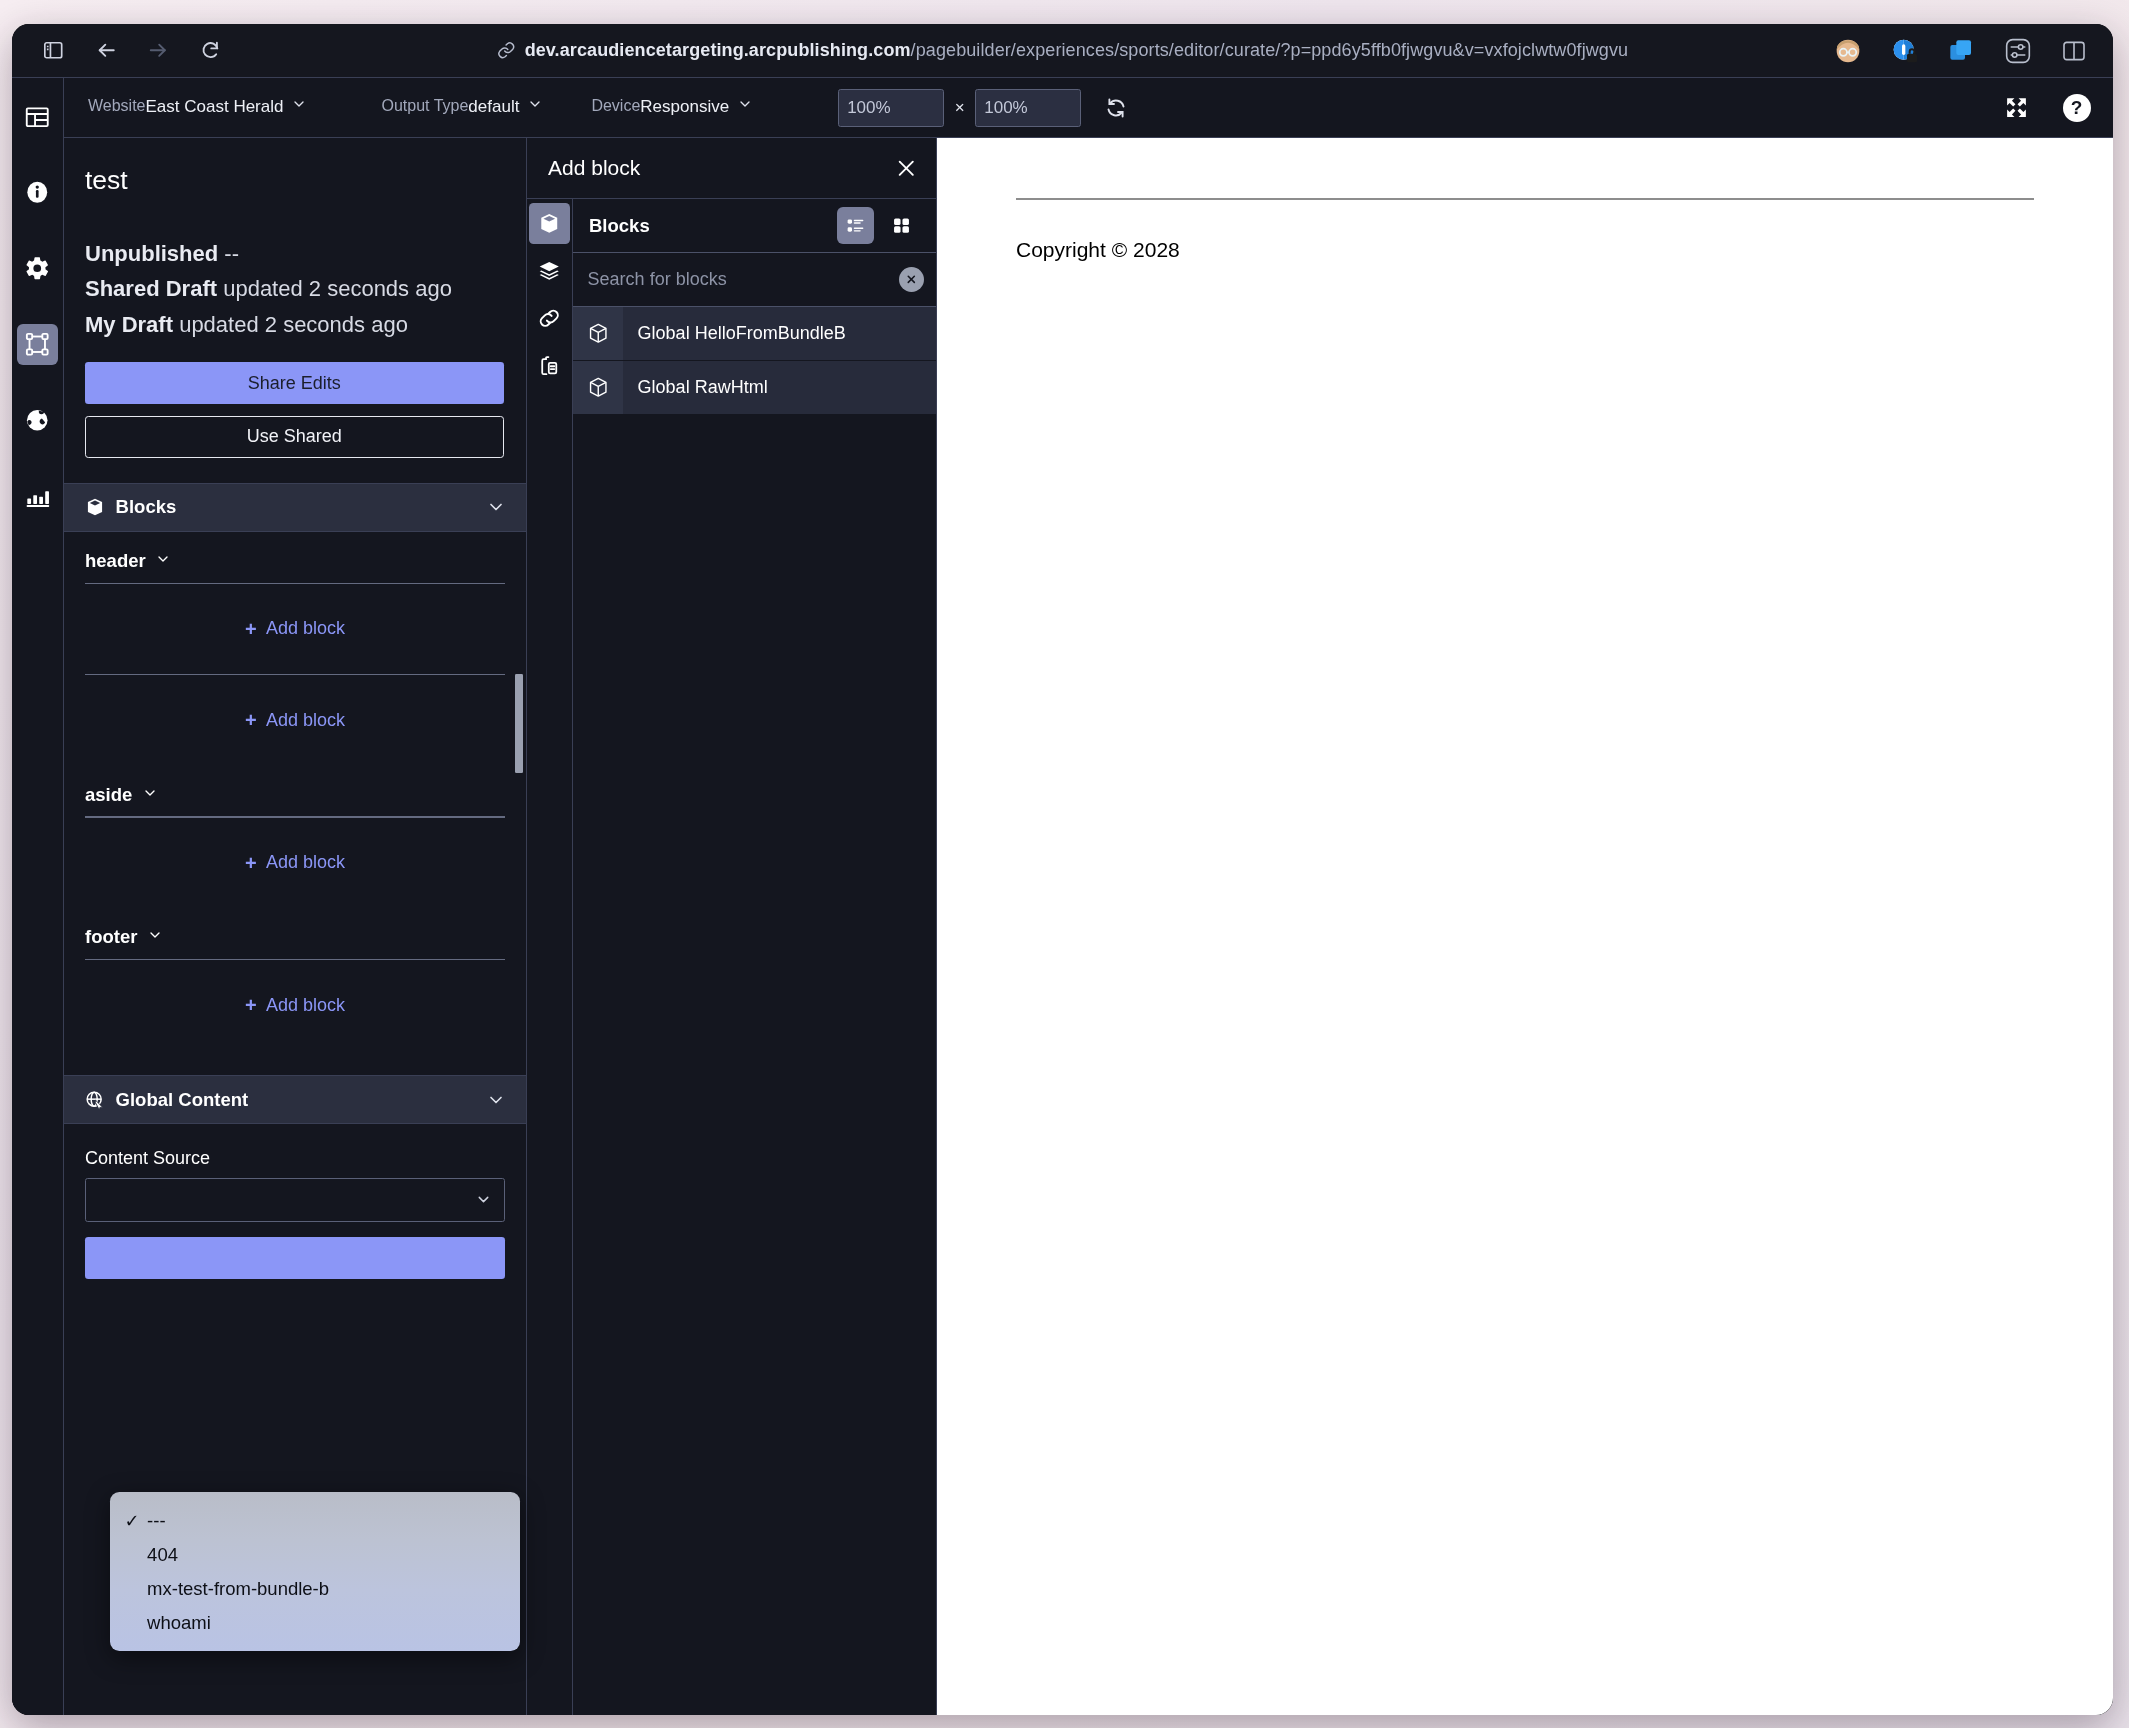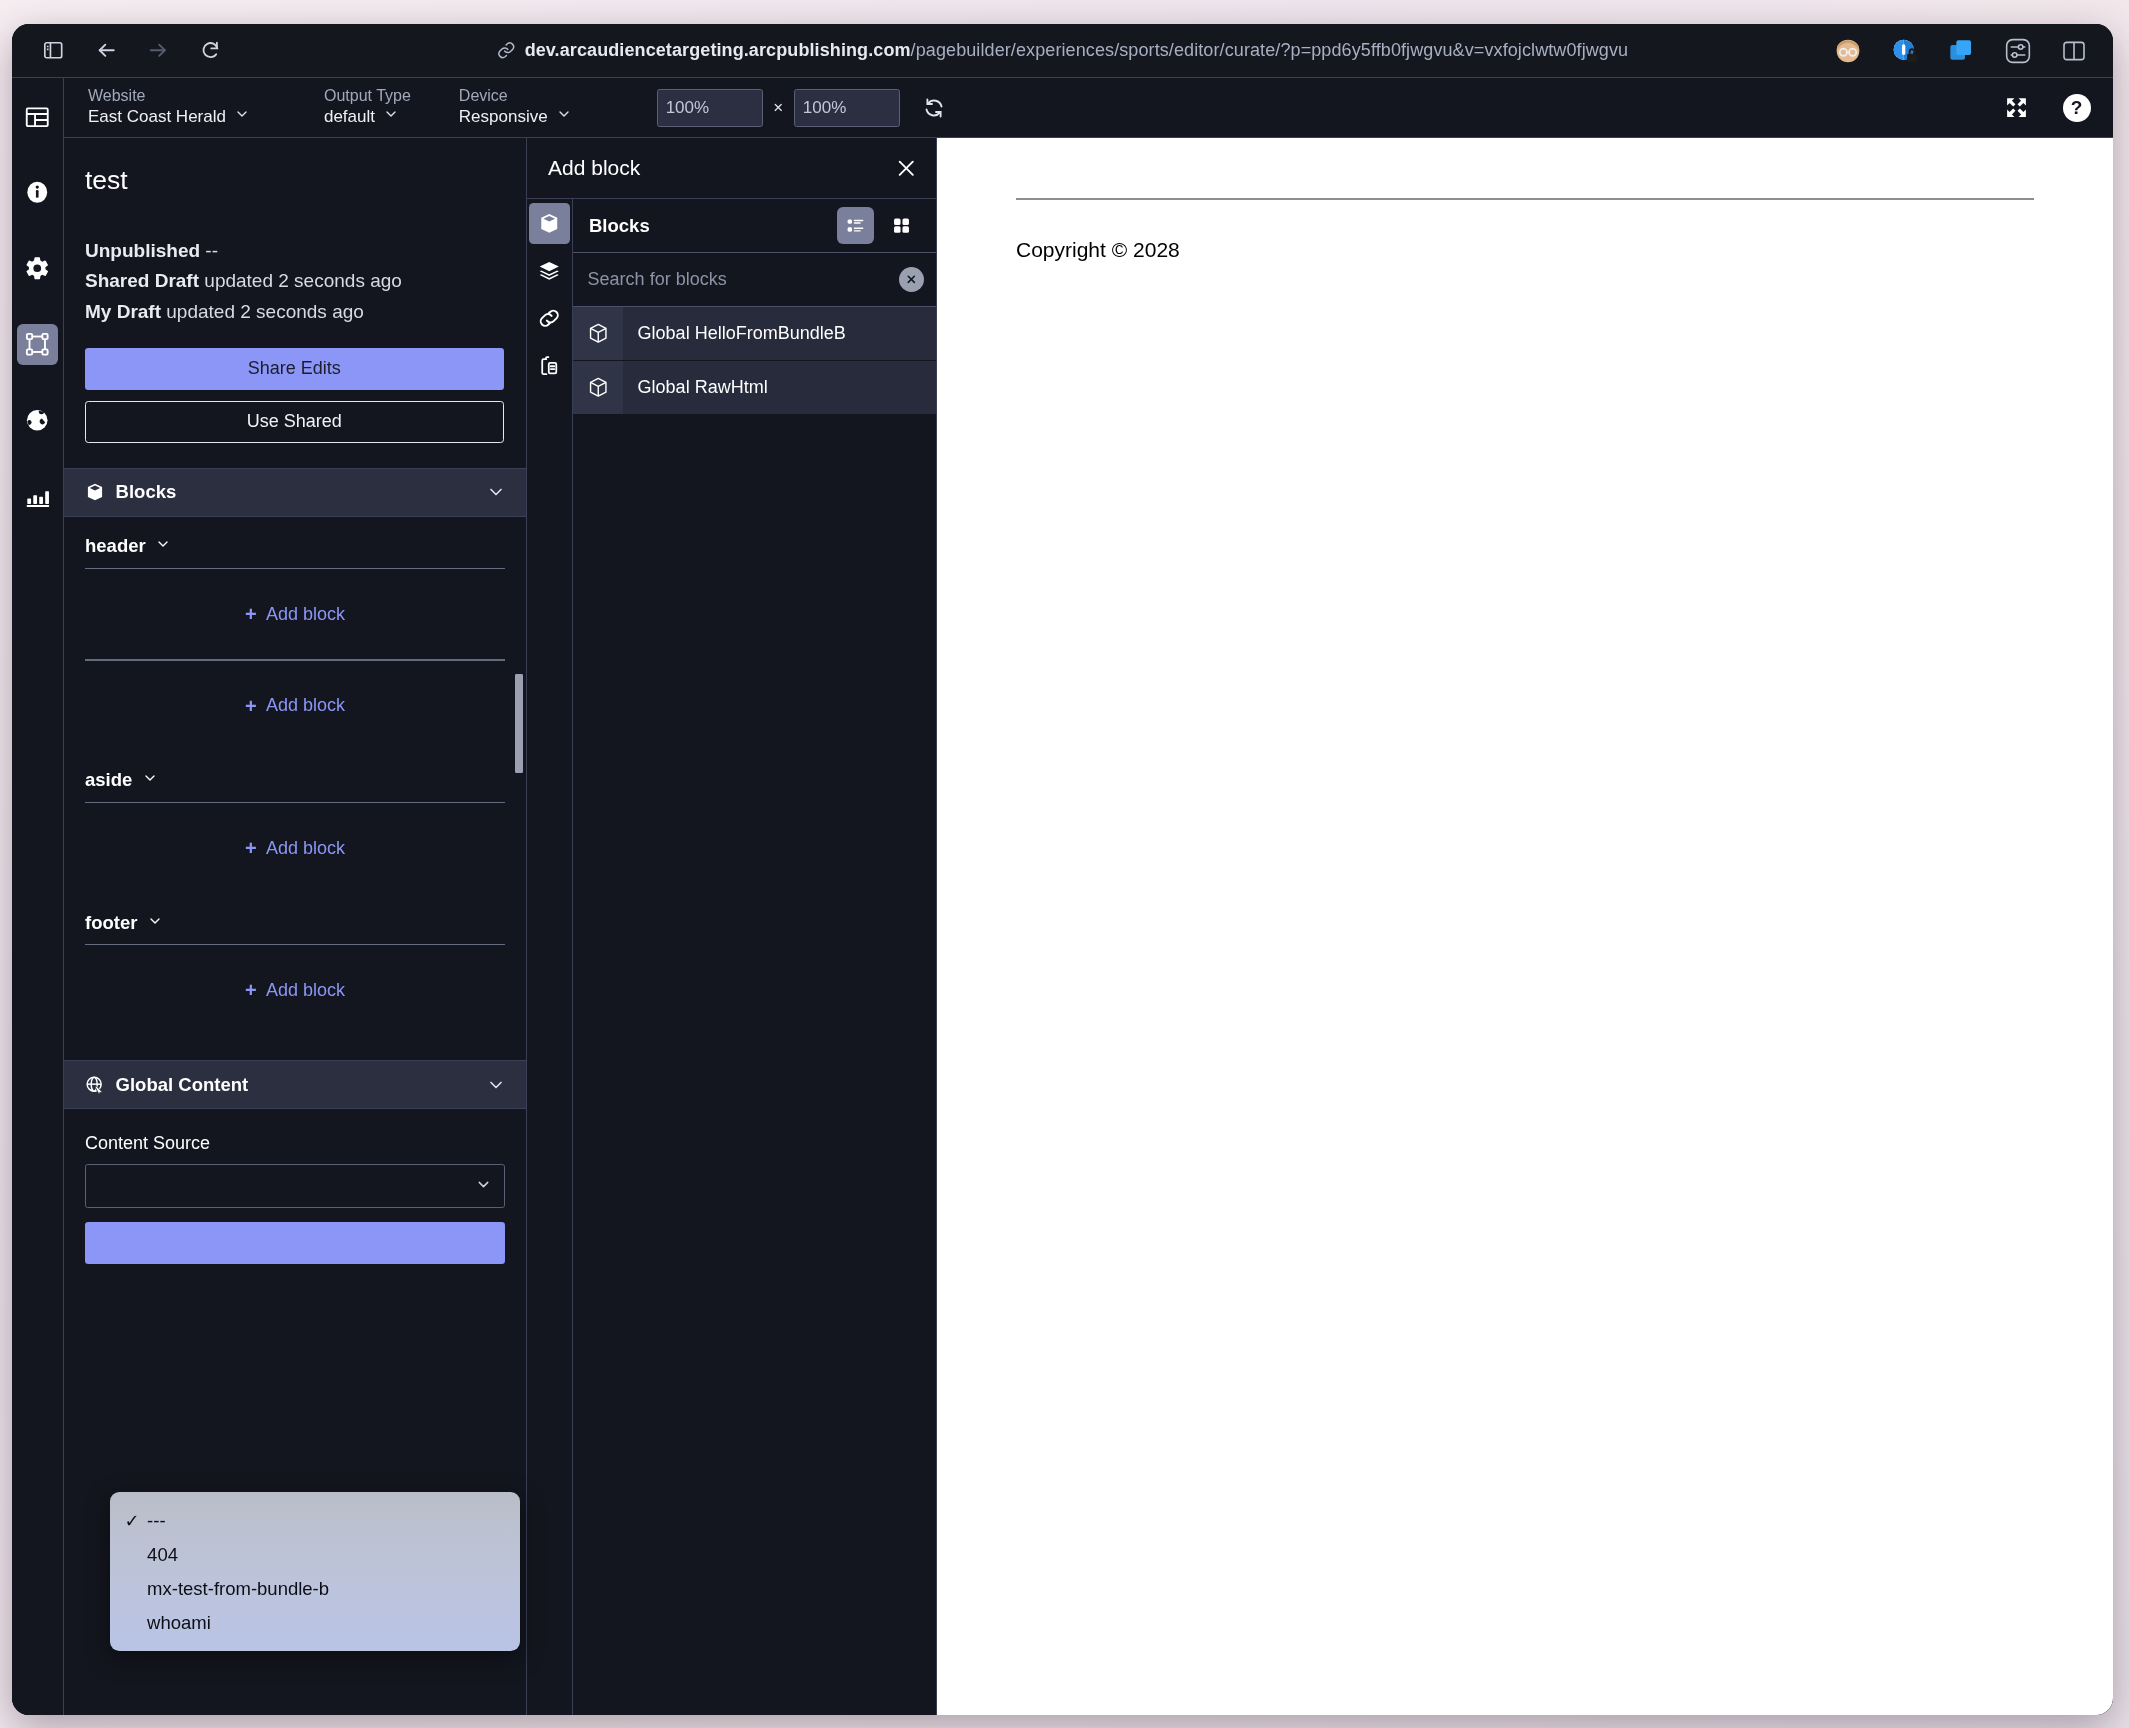"Website" .tb-field { flex-direction: column -> row }
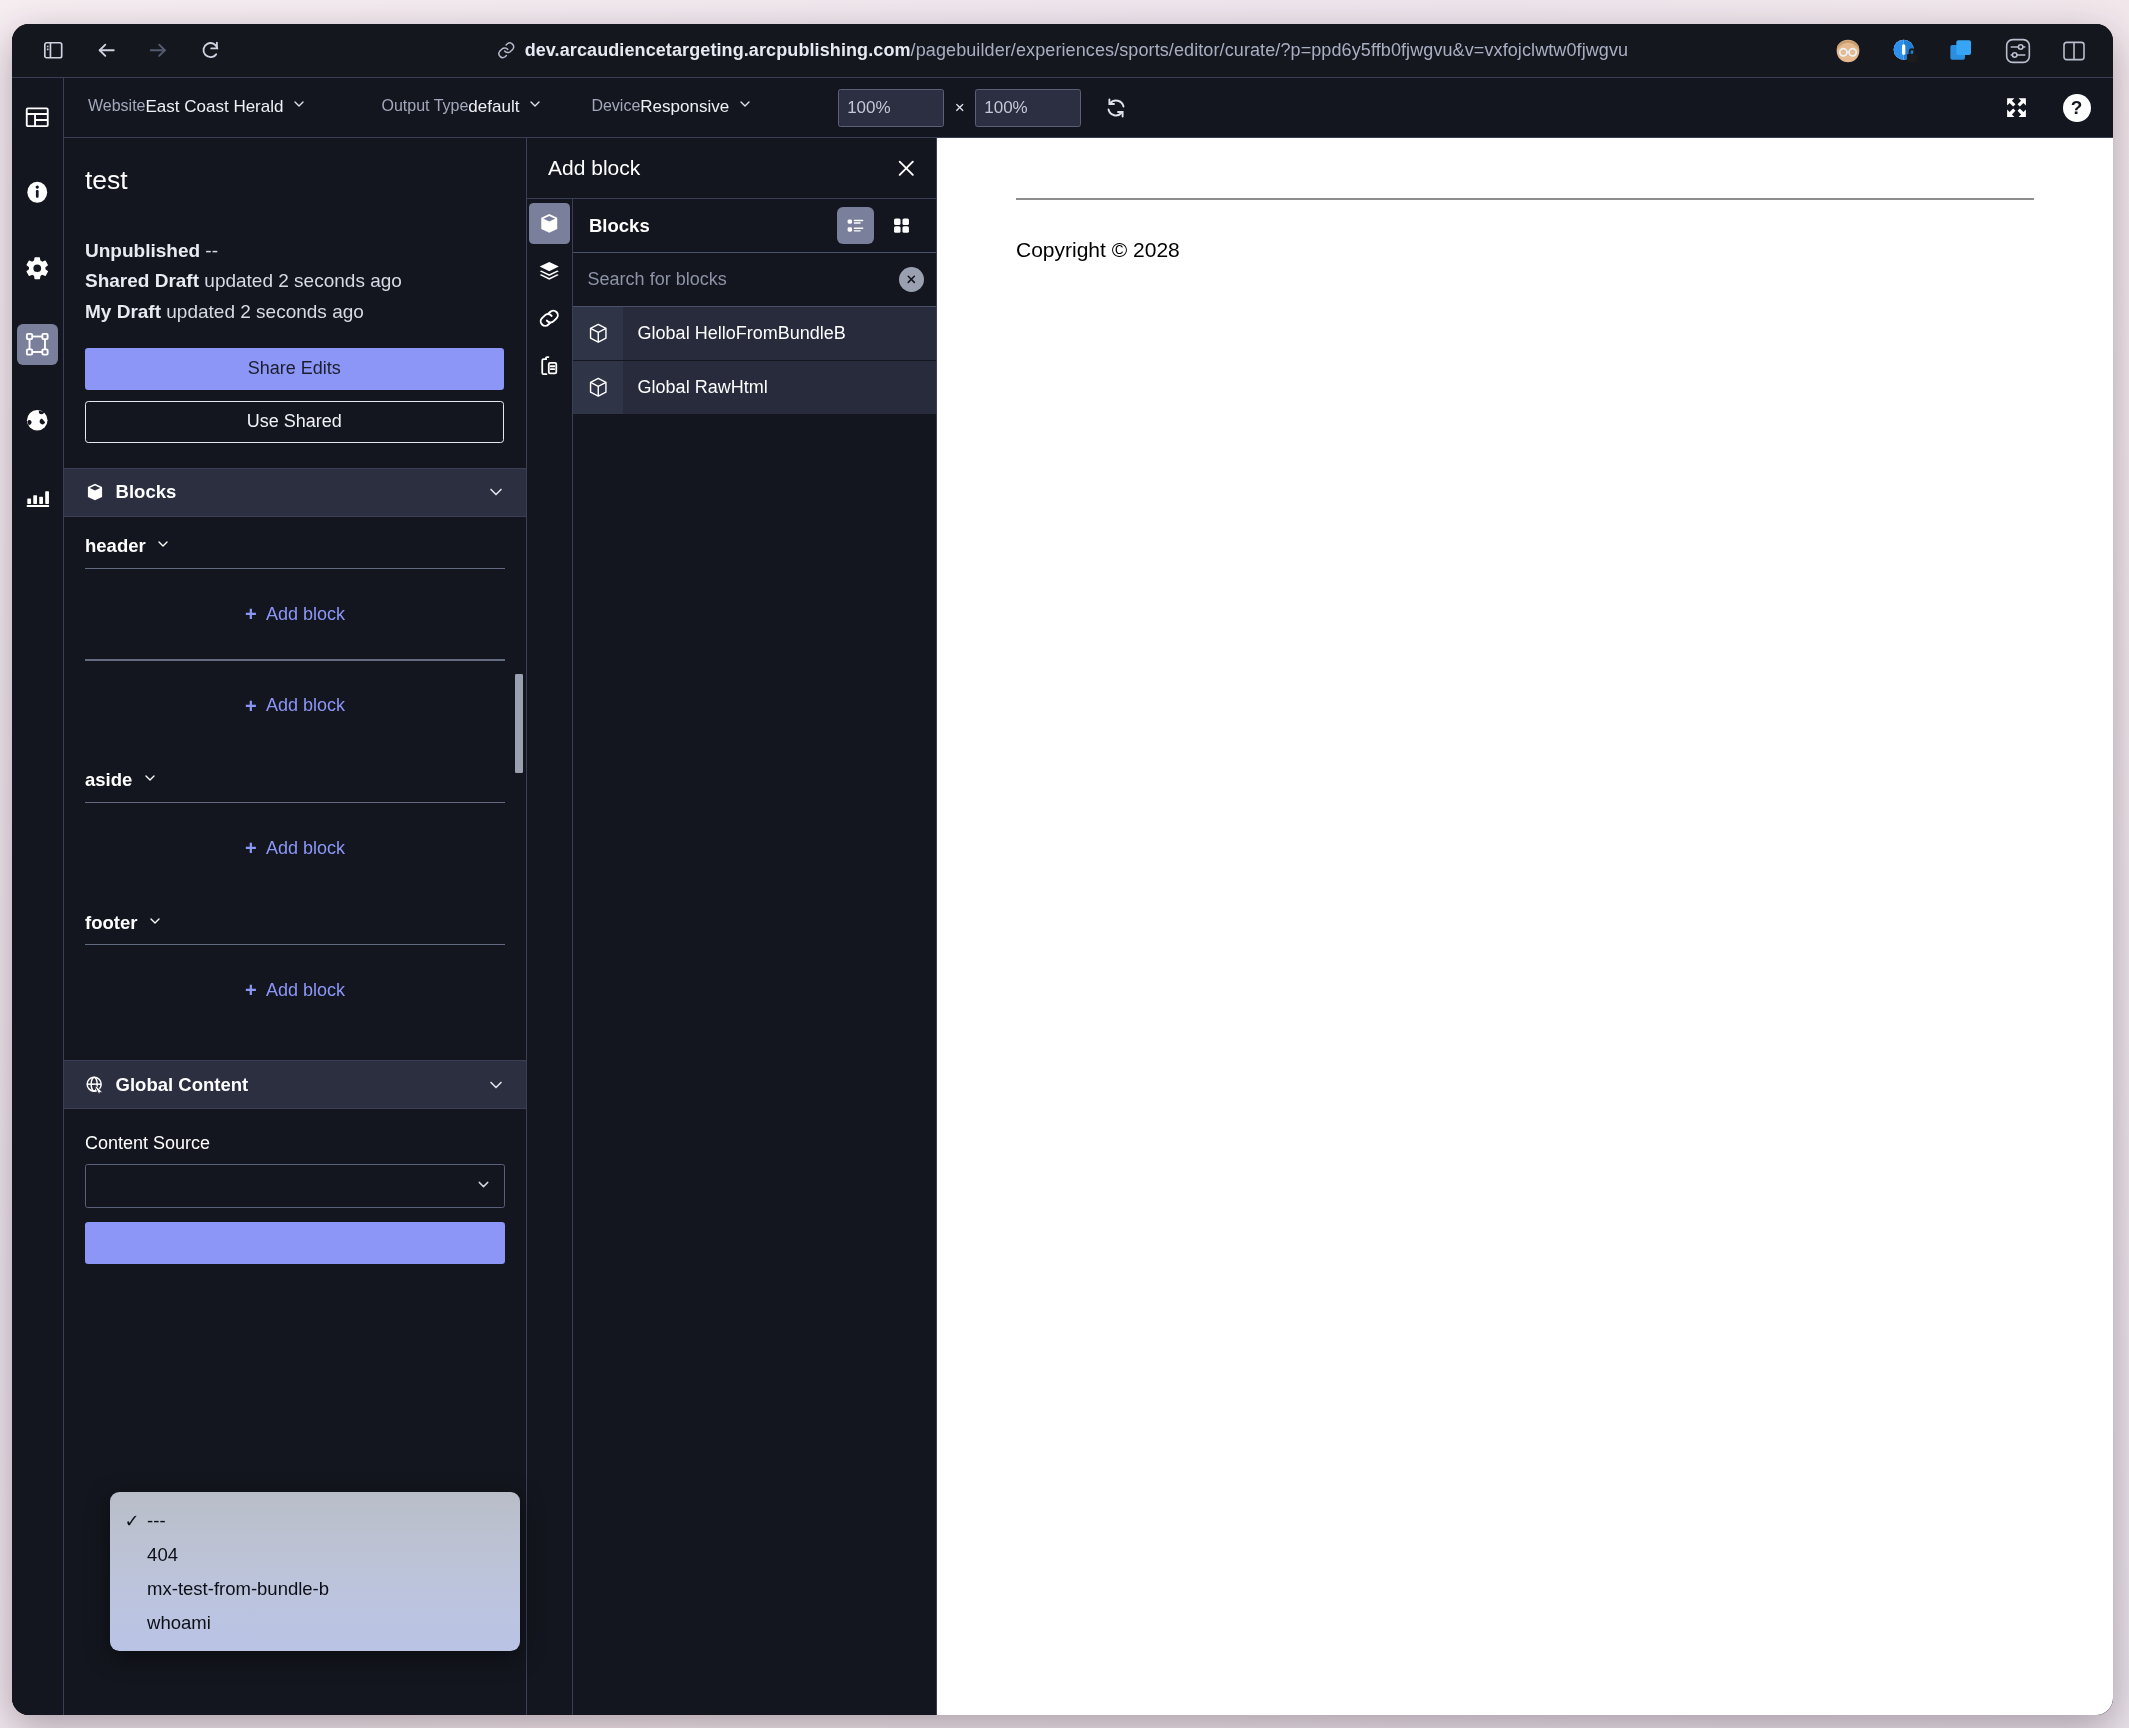"Unpublished --" .sb-status { font-size: 19px -> 22px }
